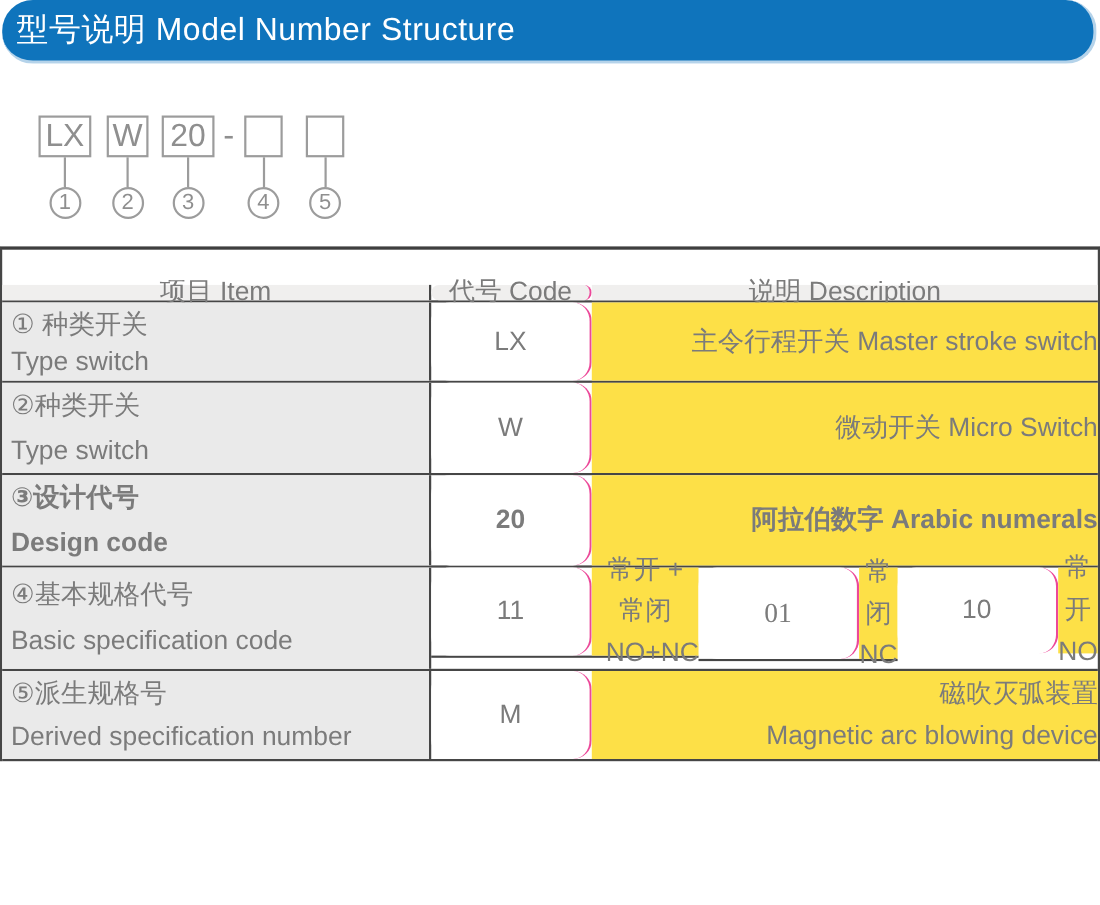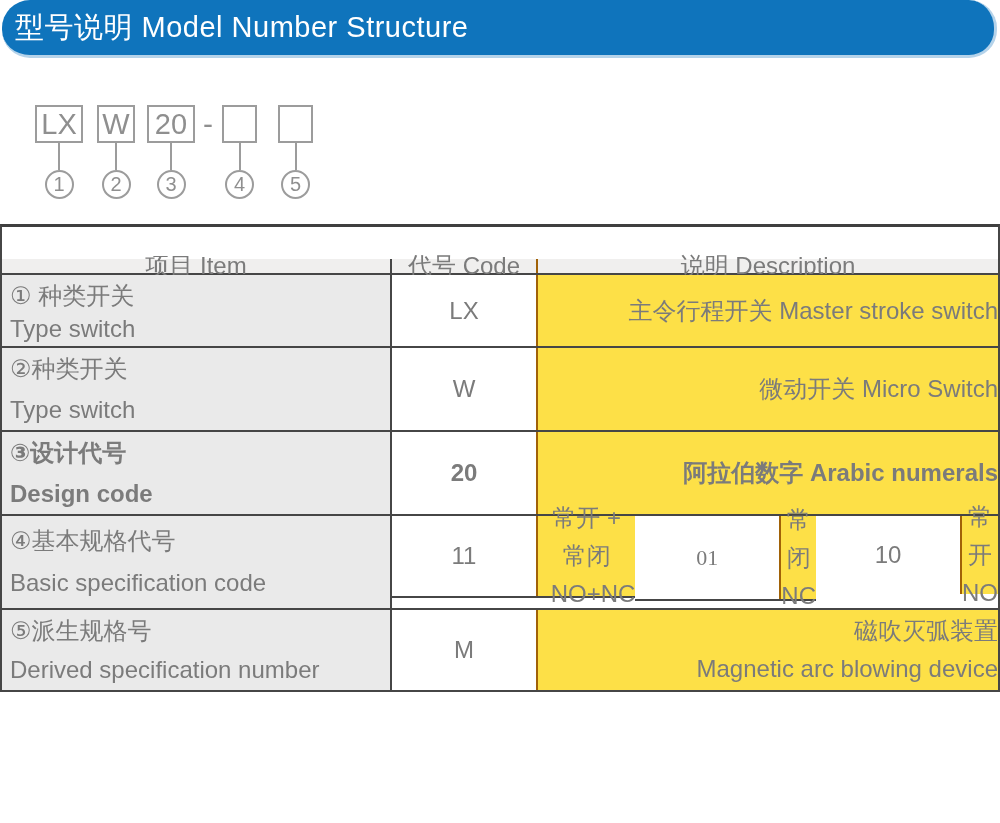"代号 Code" .c-code { border-radius: none -> 17px; border-right: 2px solid #a16207 -> 2px solid #ec4899 }
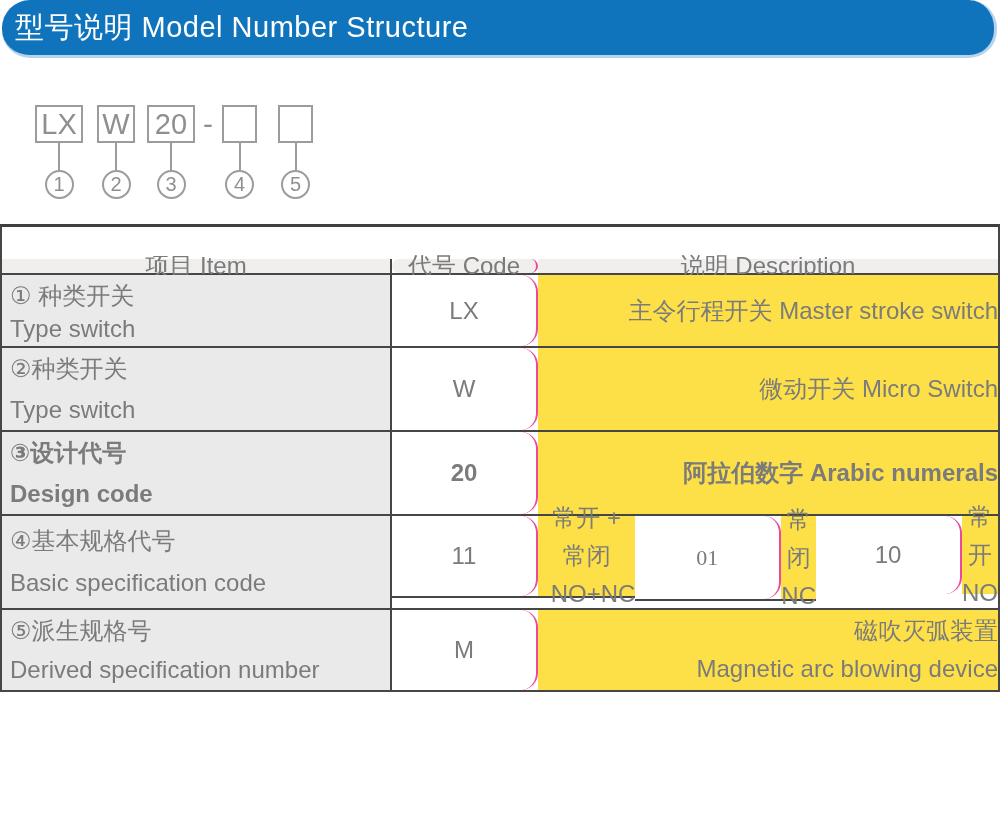"01" .serif { font-size: 22px -> 25px }
